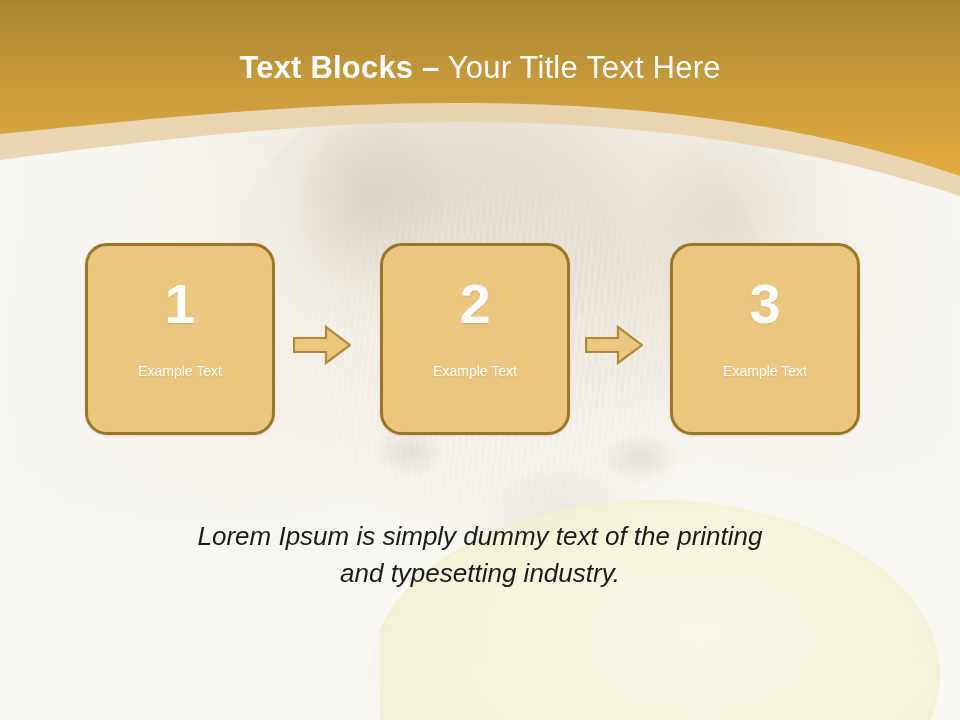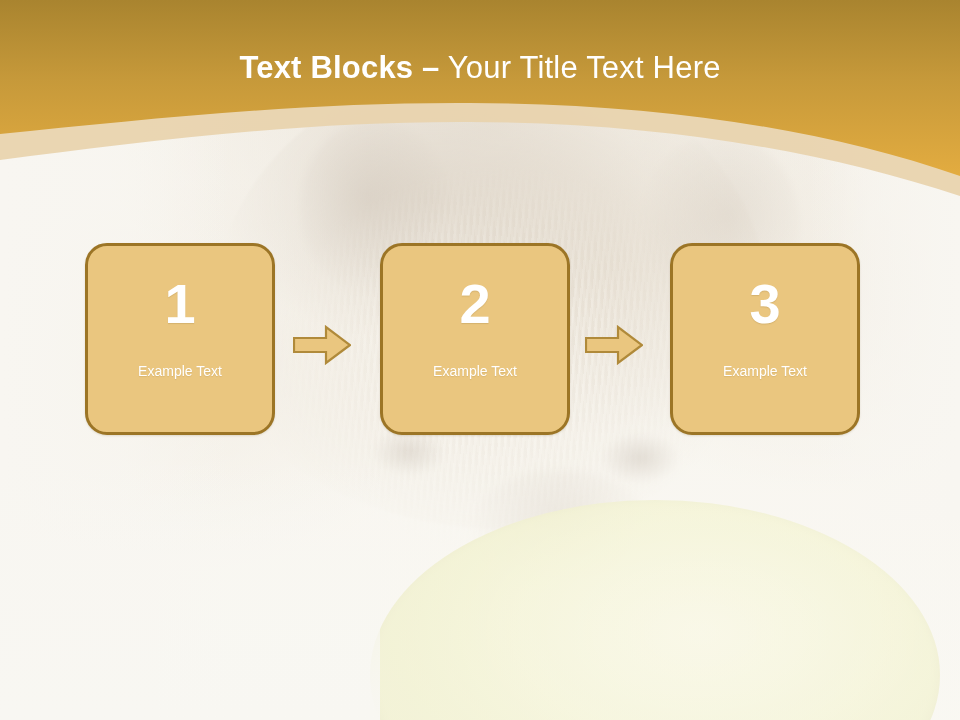"Lorem Ipsum is simply dummy" div.caption { html: none -> <div> <div>Lorem Ipsum is simply dummy text of the printing</div> <div>and typesetting industry.</div> </div> }
